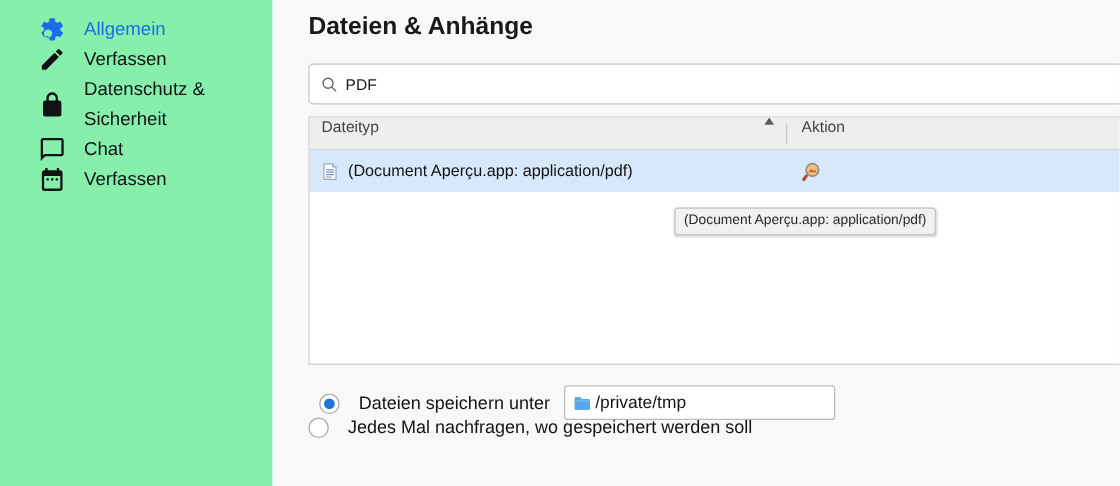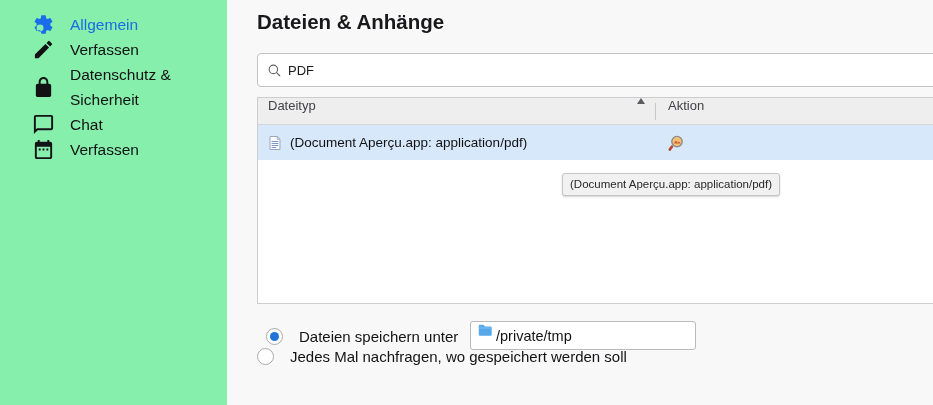"/private/tmp" .path-field { align-items: flex-start -> center }
